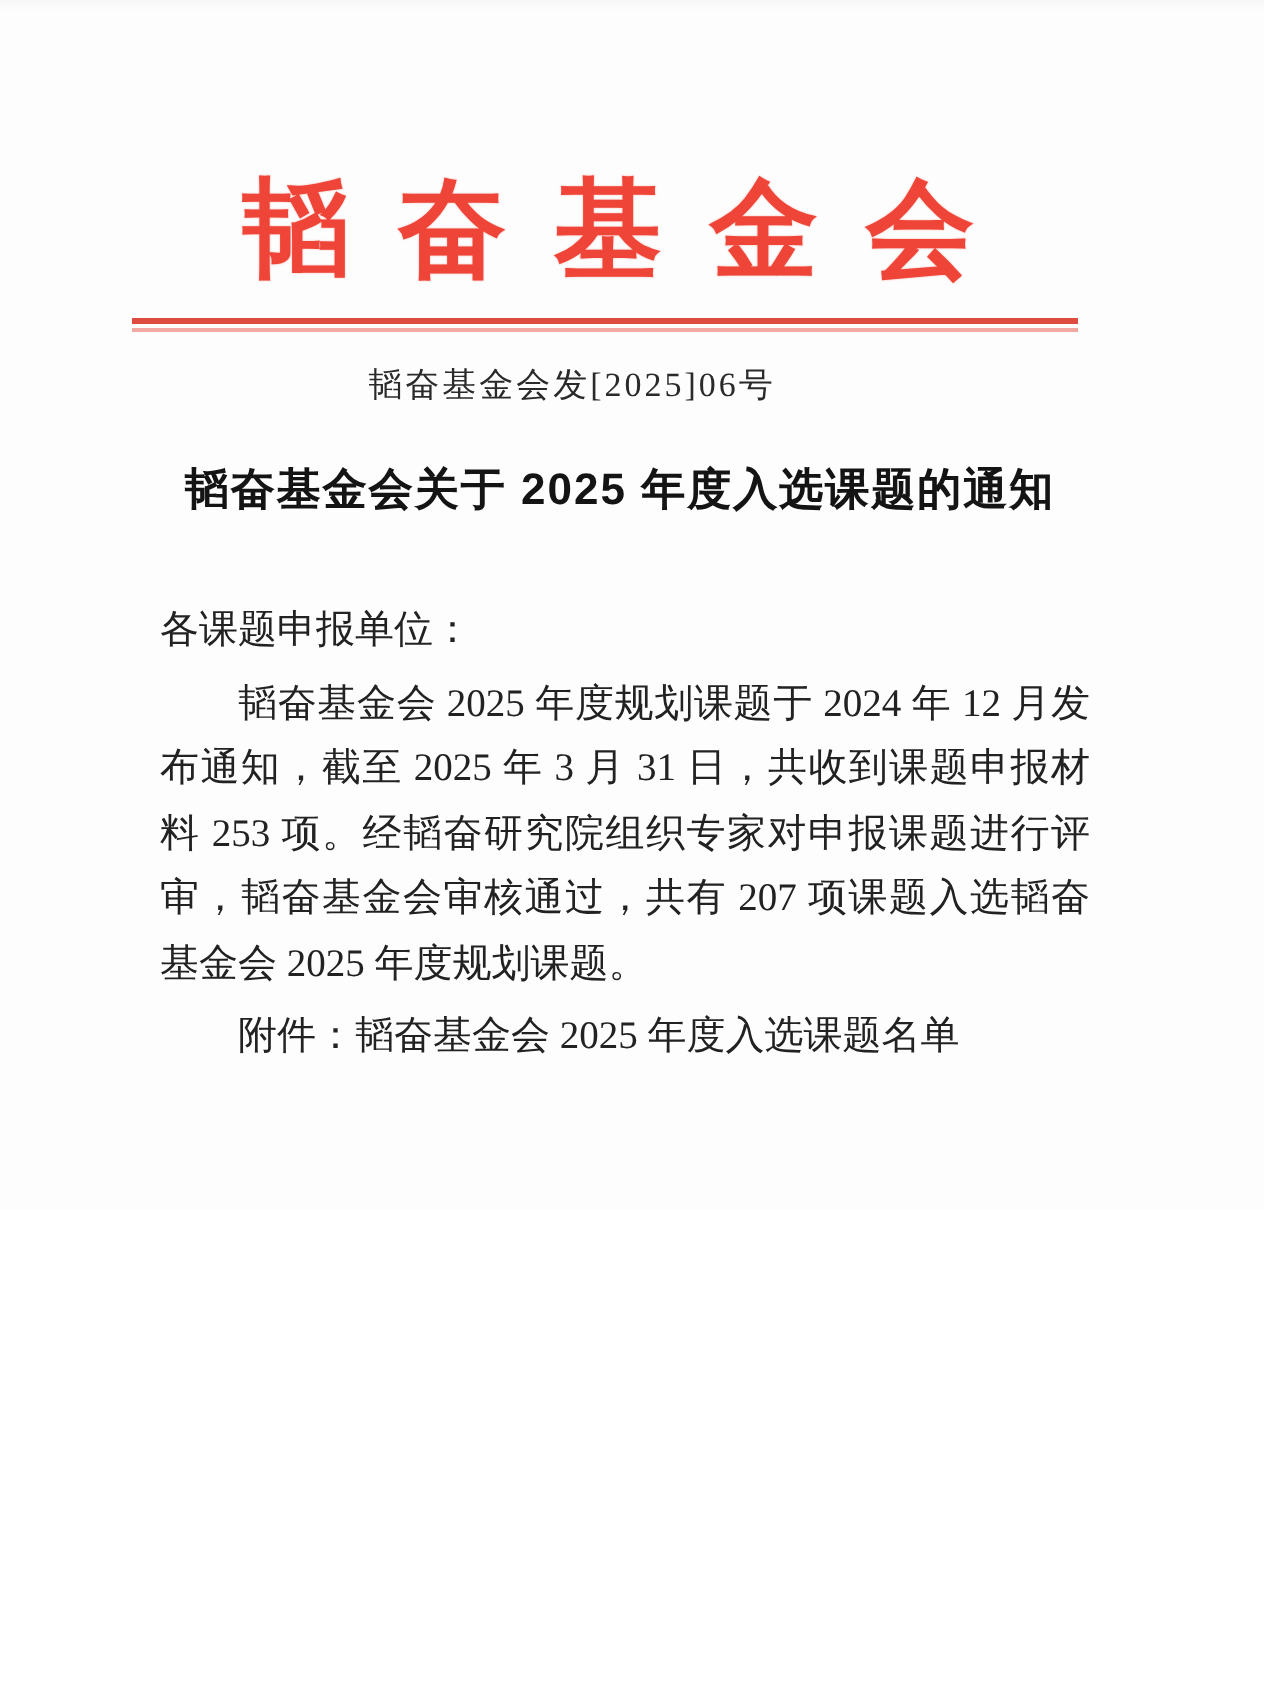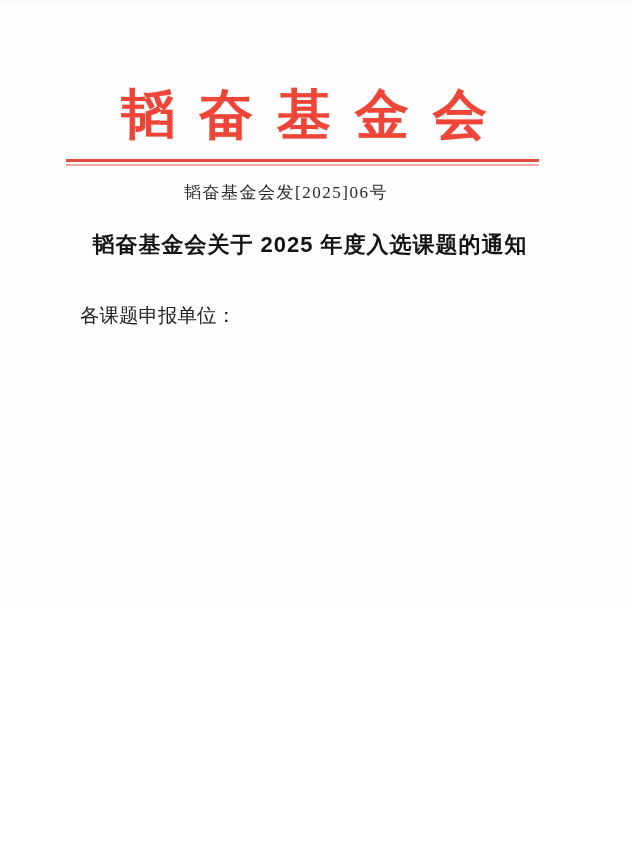"韬奋基金会 2025 年度规划课题于 2024 年" p.indent { html: none -> <p>韬奋基金会 2025 年度规划课题于 2024 年 12 月发布通知，截至 2025 年 3 月 31 日，共收到课题申报材料 253 项。经韬奋研究院组织专家对申报课题进行评审，韬奋基金会审核通过，共有 207 项课题入选韬奋基金会 2025 年度规划课题。</p> }
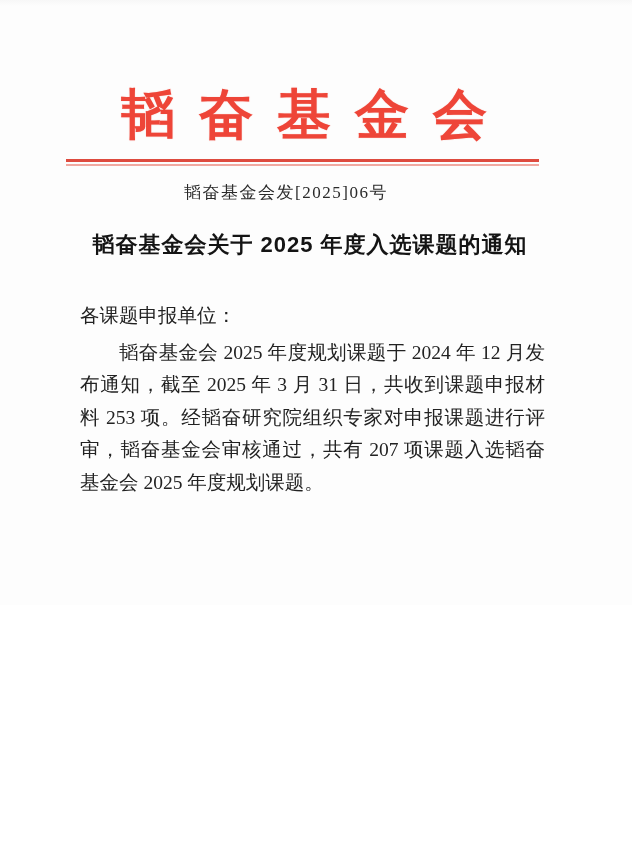"附件：韬奋基金会 2025 年度入选课题名单" p.indent { html: none -> <p>附件：韬奋基金会 2025 年度入选课题名单</p> }
